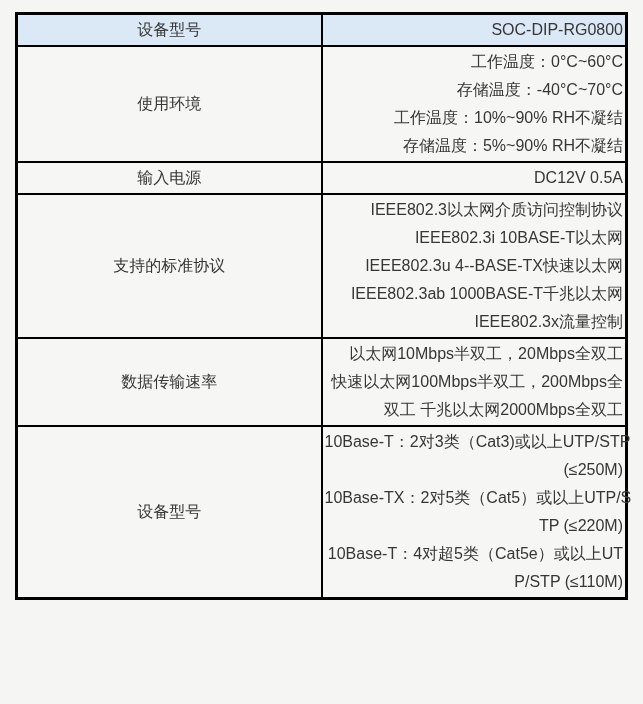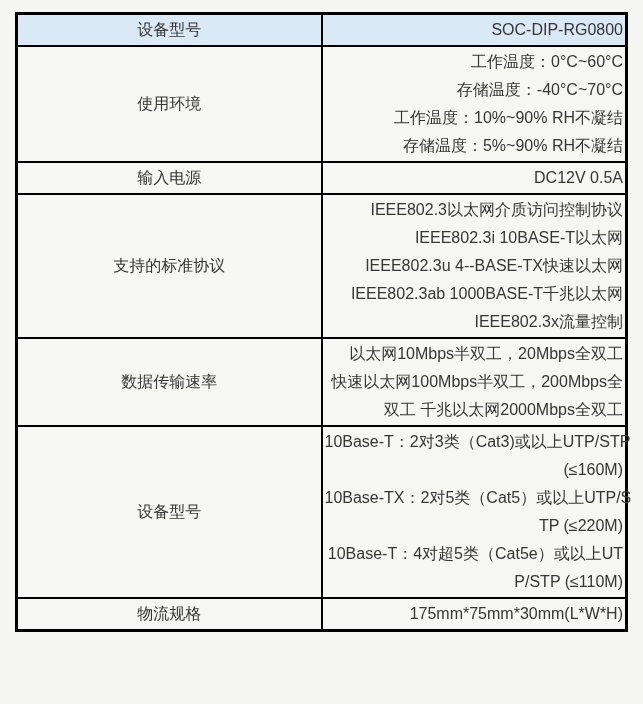"(≤160M)" div.value-line { text: 160M -> 250M }
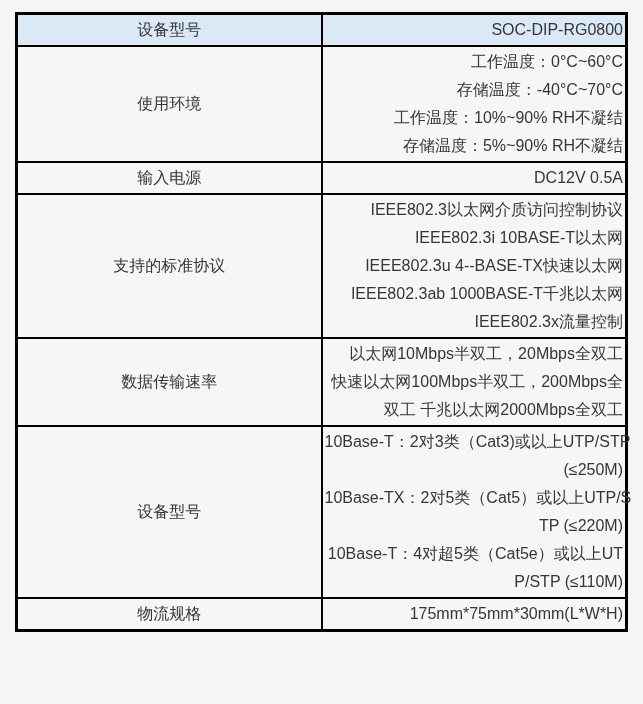"物流规格" tr { html: <tr> <td>物流规格</td> <td> <div>175mm*75mm*30mm(L*W*H)</div> </td> </tr> -> none }
